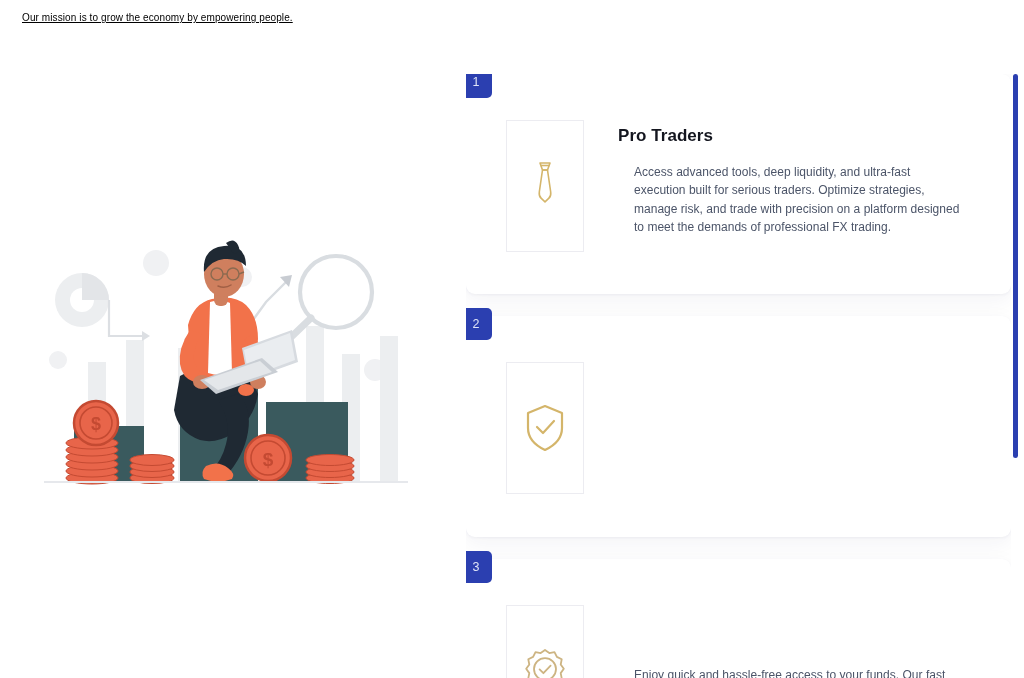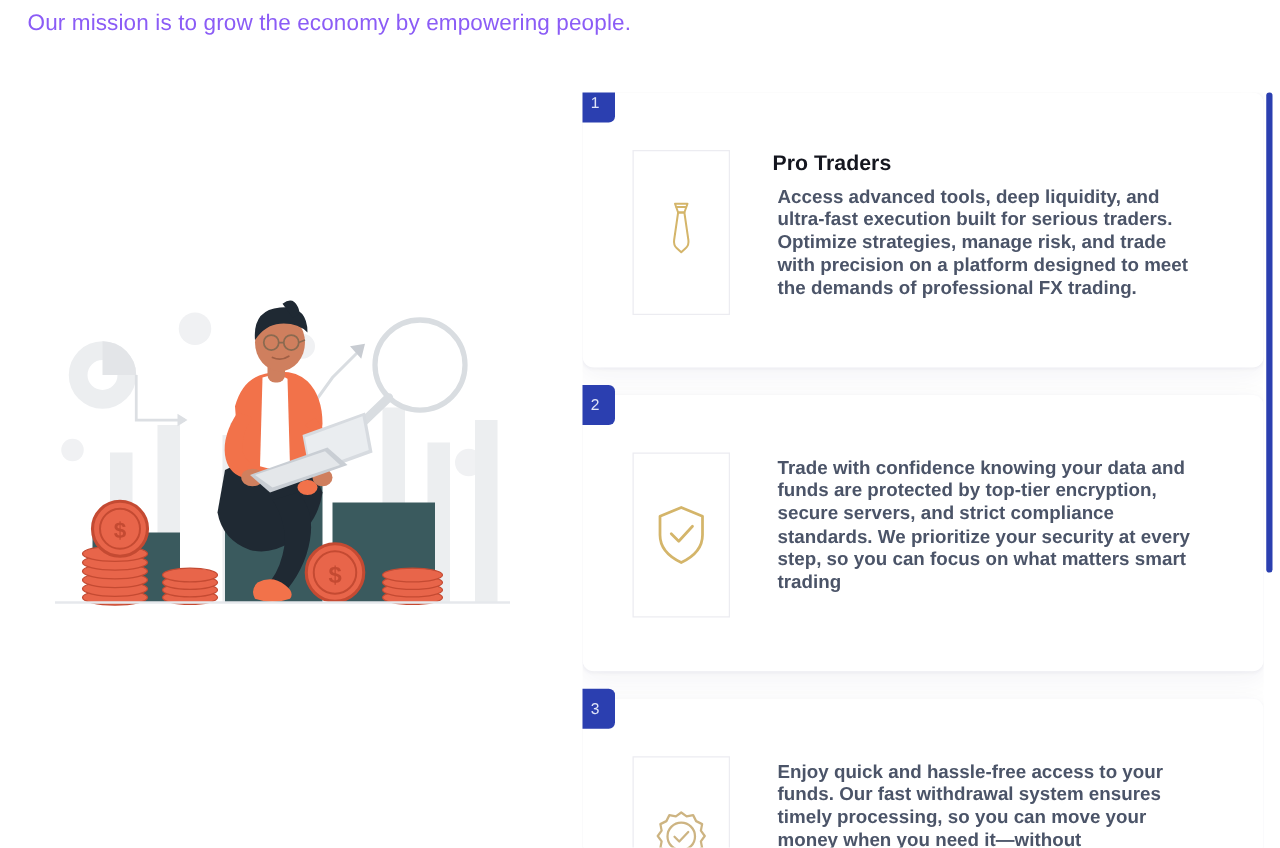"Our mission is to grow" .mission { color: #8b5cf6 -> #000000; font-size: 18px -> 10px; text-decoration: none -> underline }
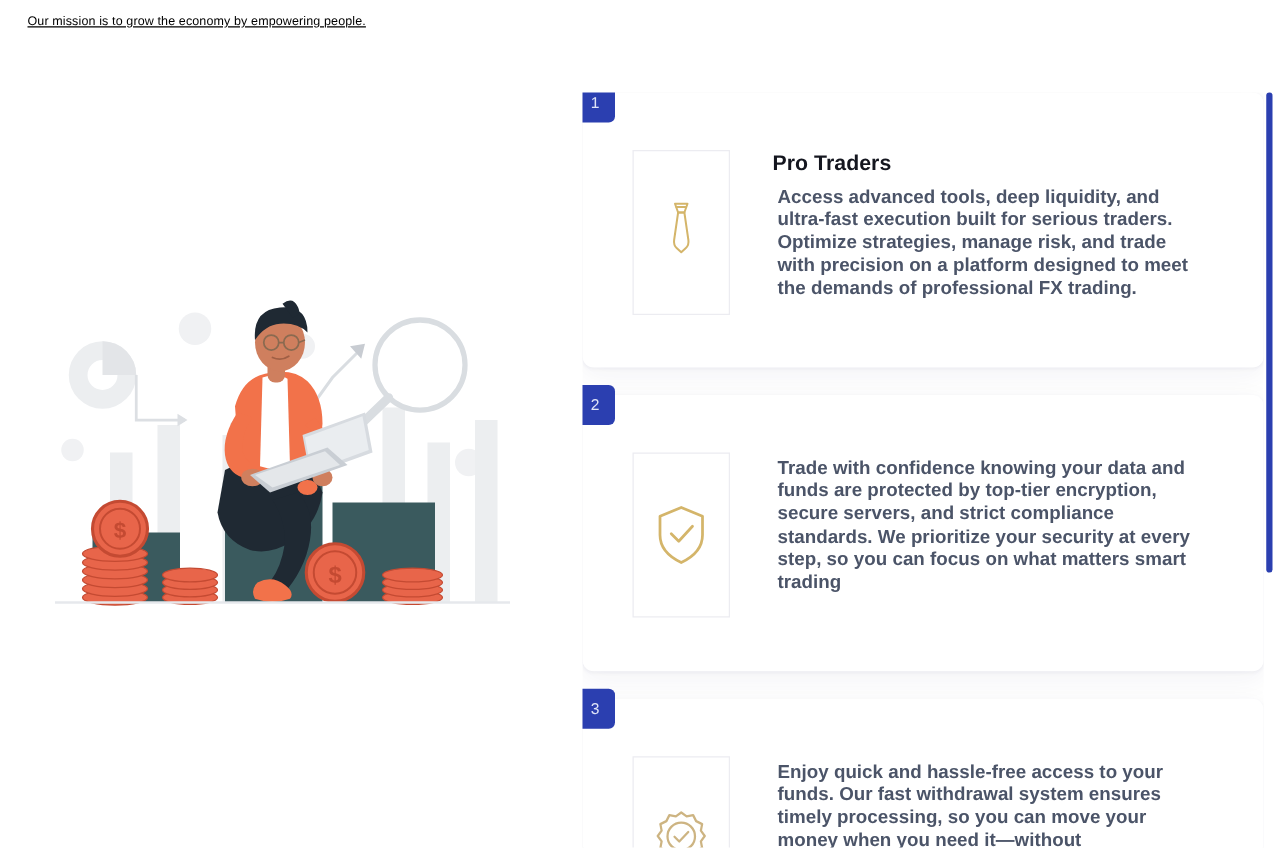"Pro Traders" .card-inner { align-items: flex-start -> flex-end }
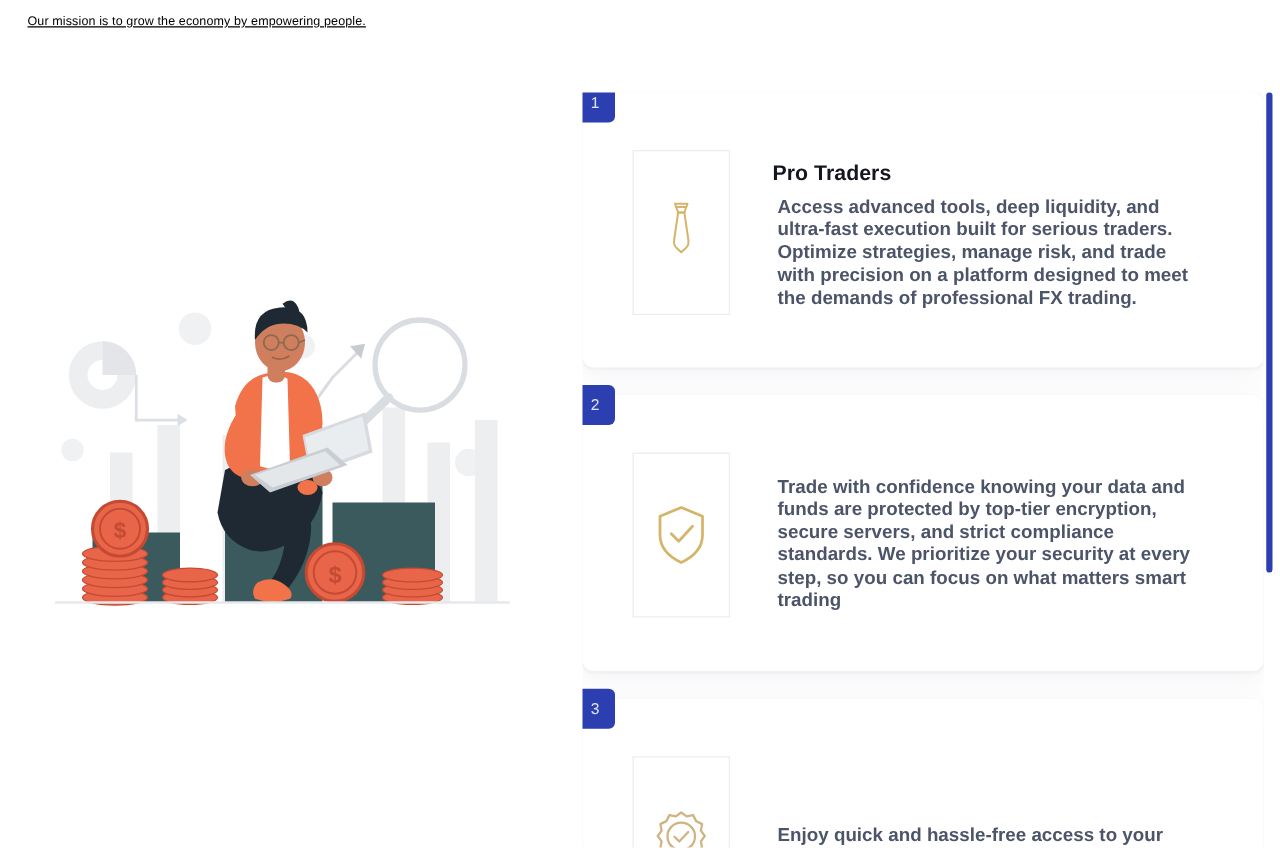"Access advanced tools, deep liquidity," .card-desc { font-size: 15px -> 12px; font-weight: bold -> none; margin: 4px -> 16px }
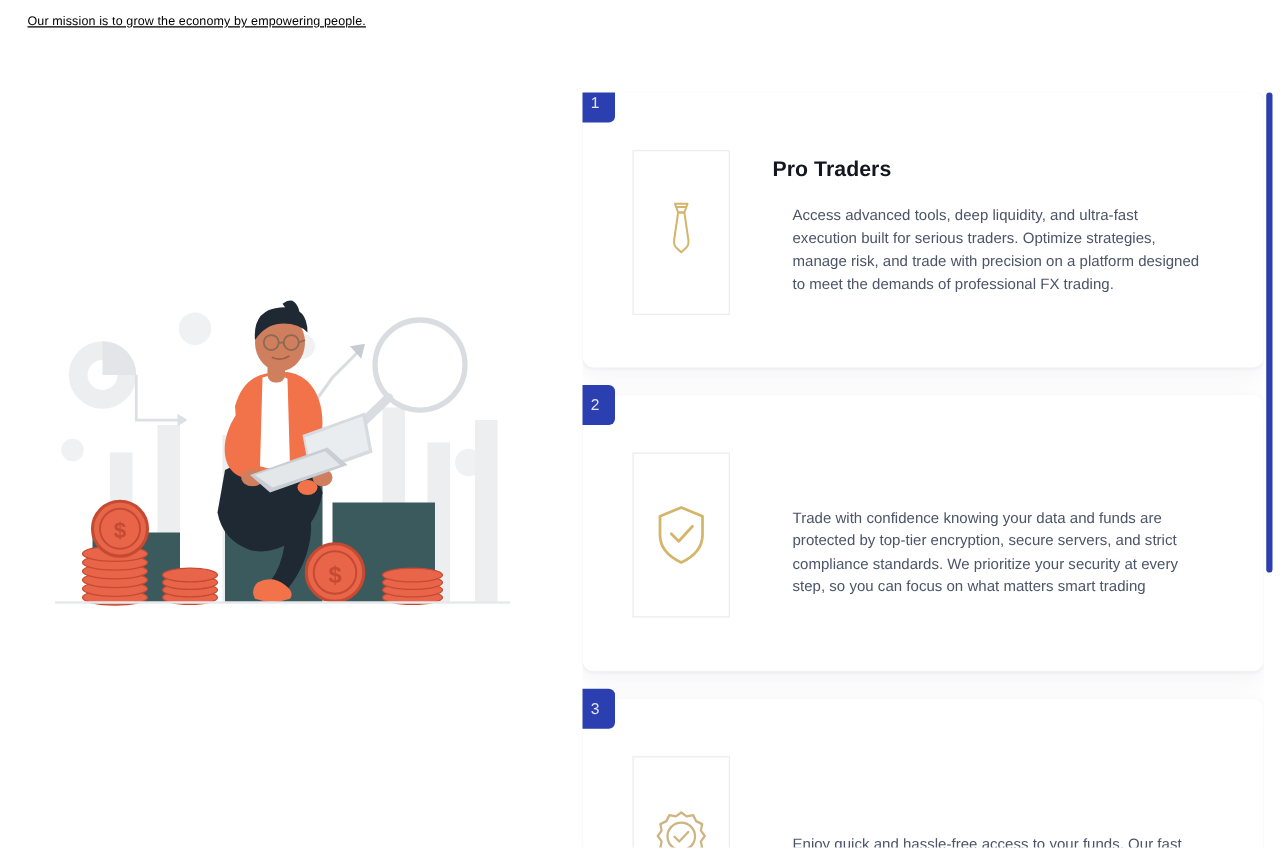"Trade with confidence knowing your" p.card-desc { html: <p>Trade with confidence knowing your data and funds are protected by top-tier encryption, secure servers, and strict compliance standards. We prioritize your security at every step, so you can focus on what matters smart trading</p> -> none }
